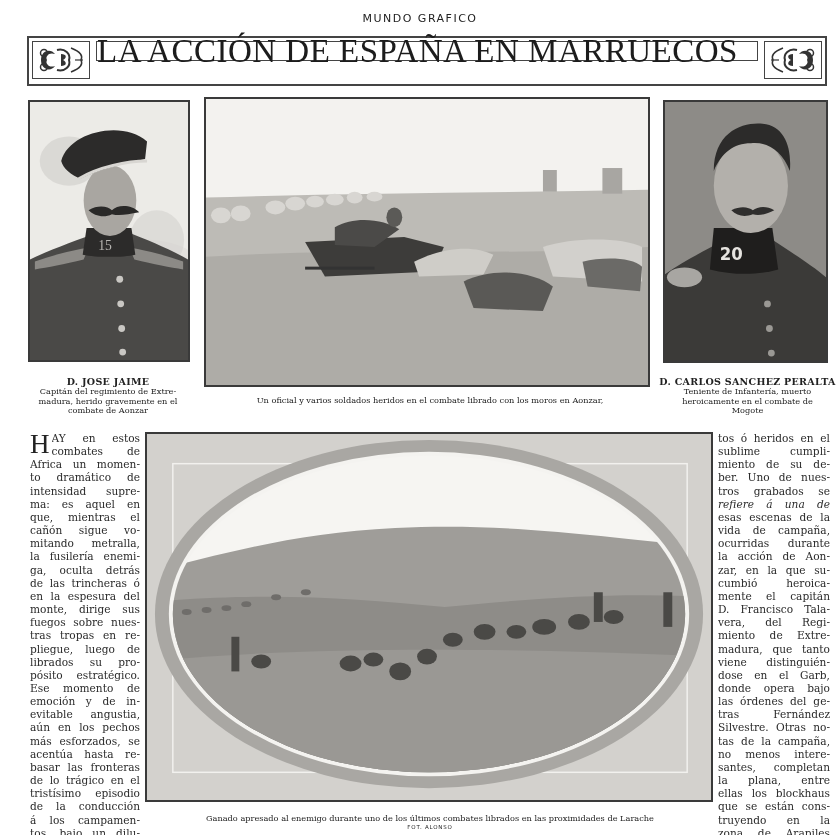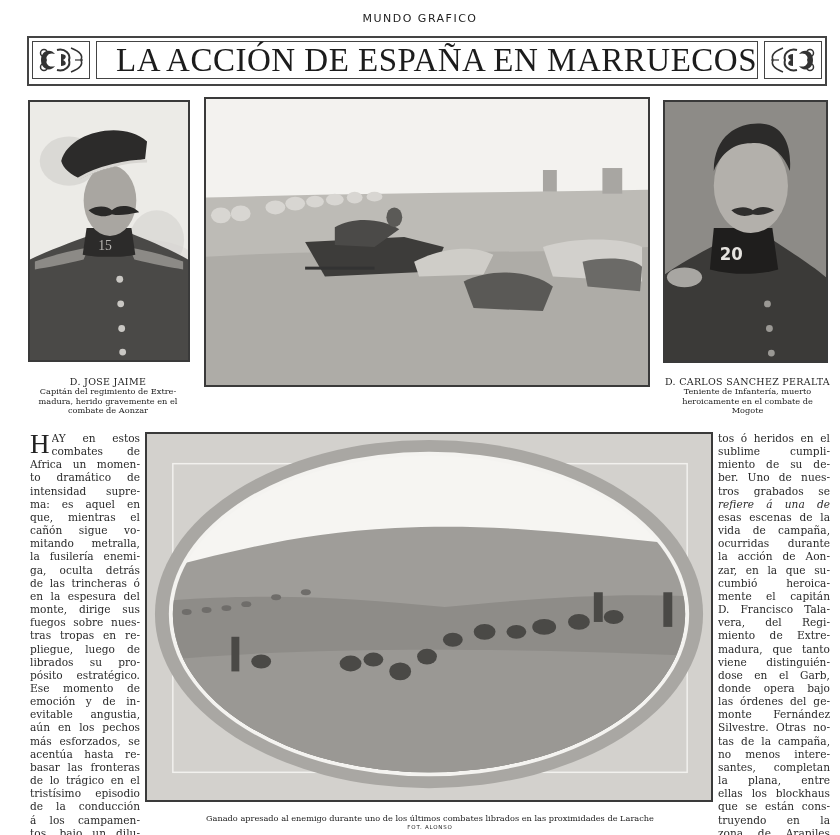"LA ACCIÓN DE ESPAÑA EN" .title-box { height: 38px -> 20px; justify-content: flex-end -> flex-start }
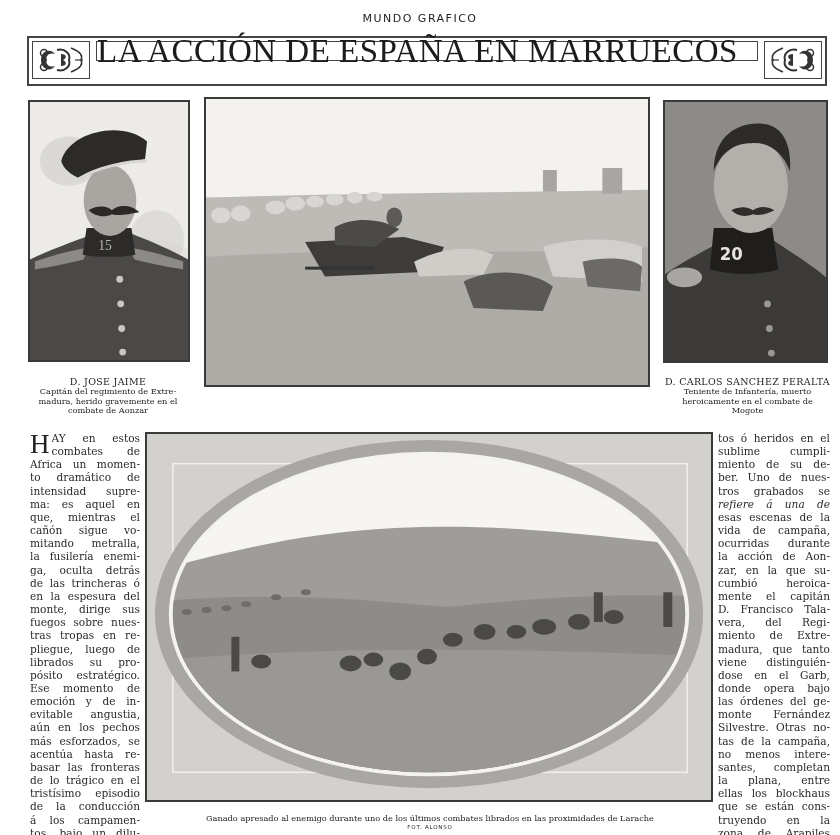"D. JOSE JAIME" .cap-name { font-weight: normal -> bold }
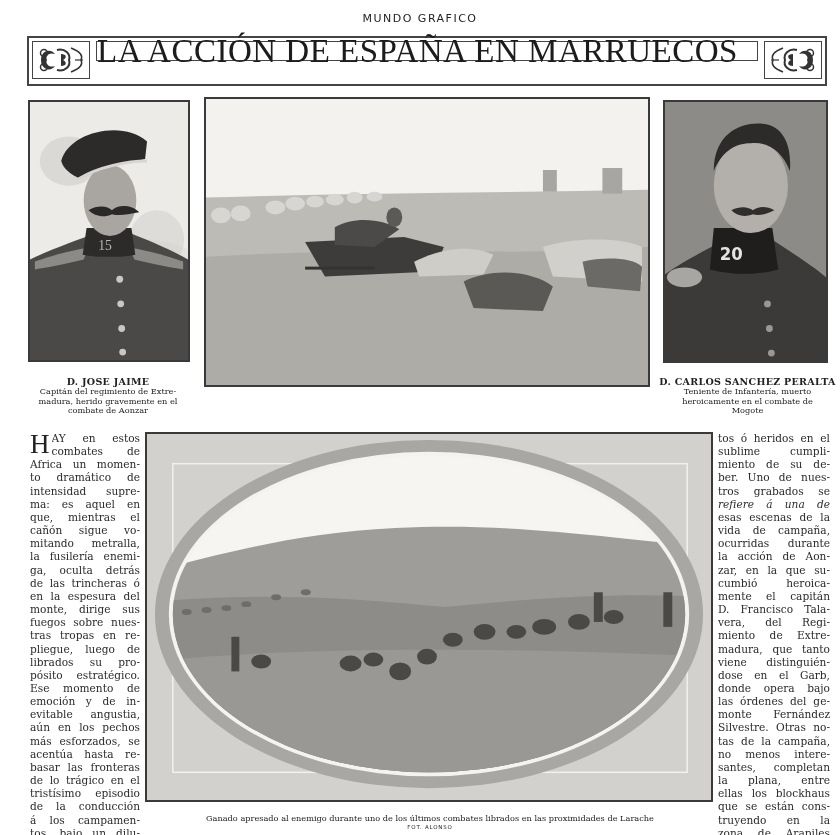"Un oficial y varios soldados" div.cap-desc { html: none -> <div>Un oficial y varios soldados heridos en el combate librado con los moros en Aonzar,</div> }
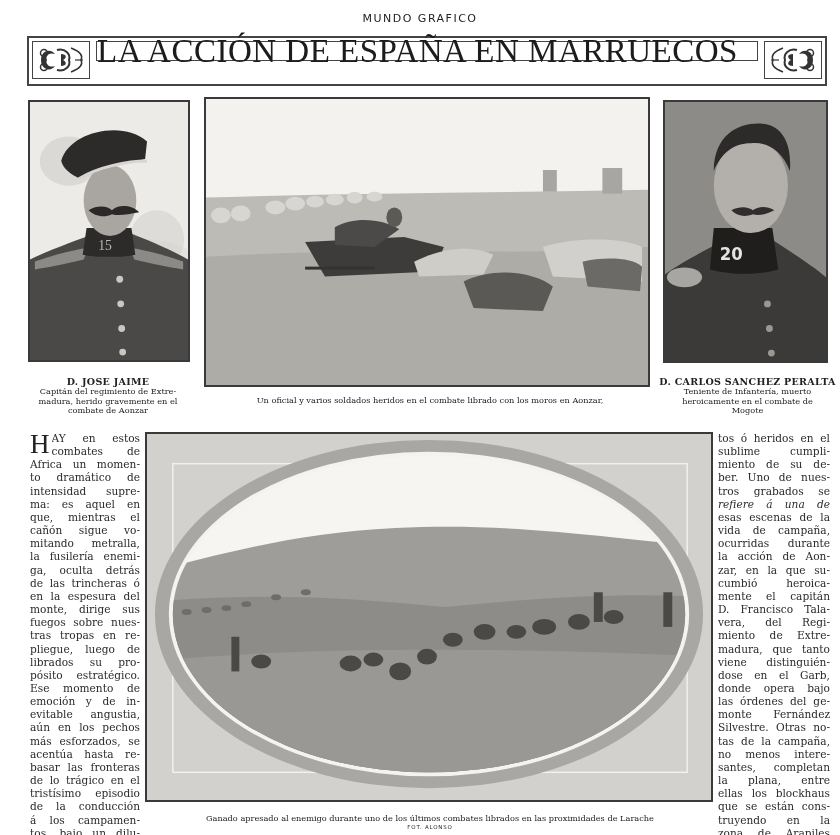"monte Fernández" span.ln { text: monte -> tras }
